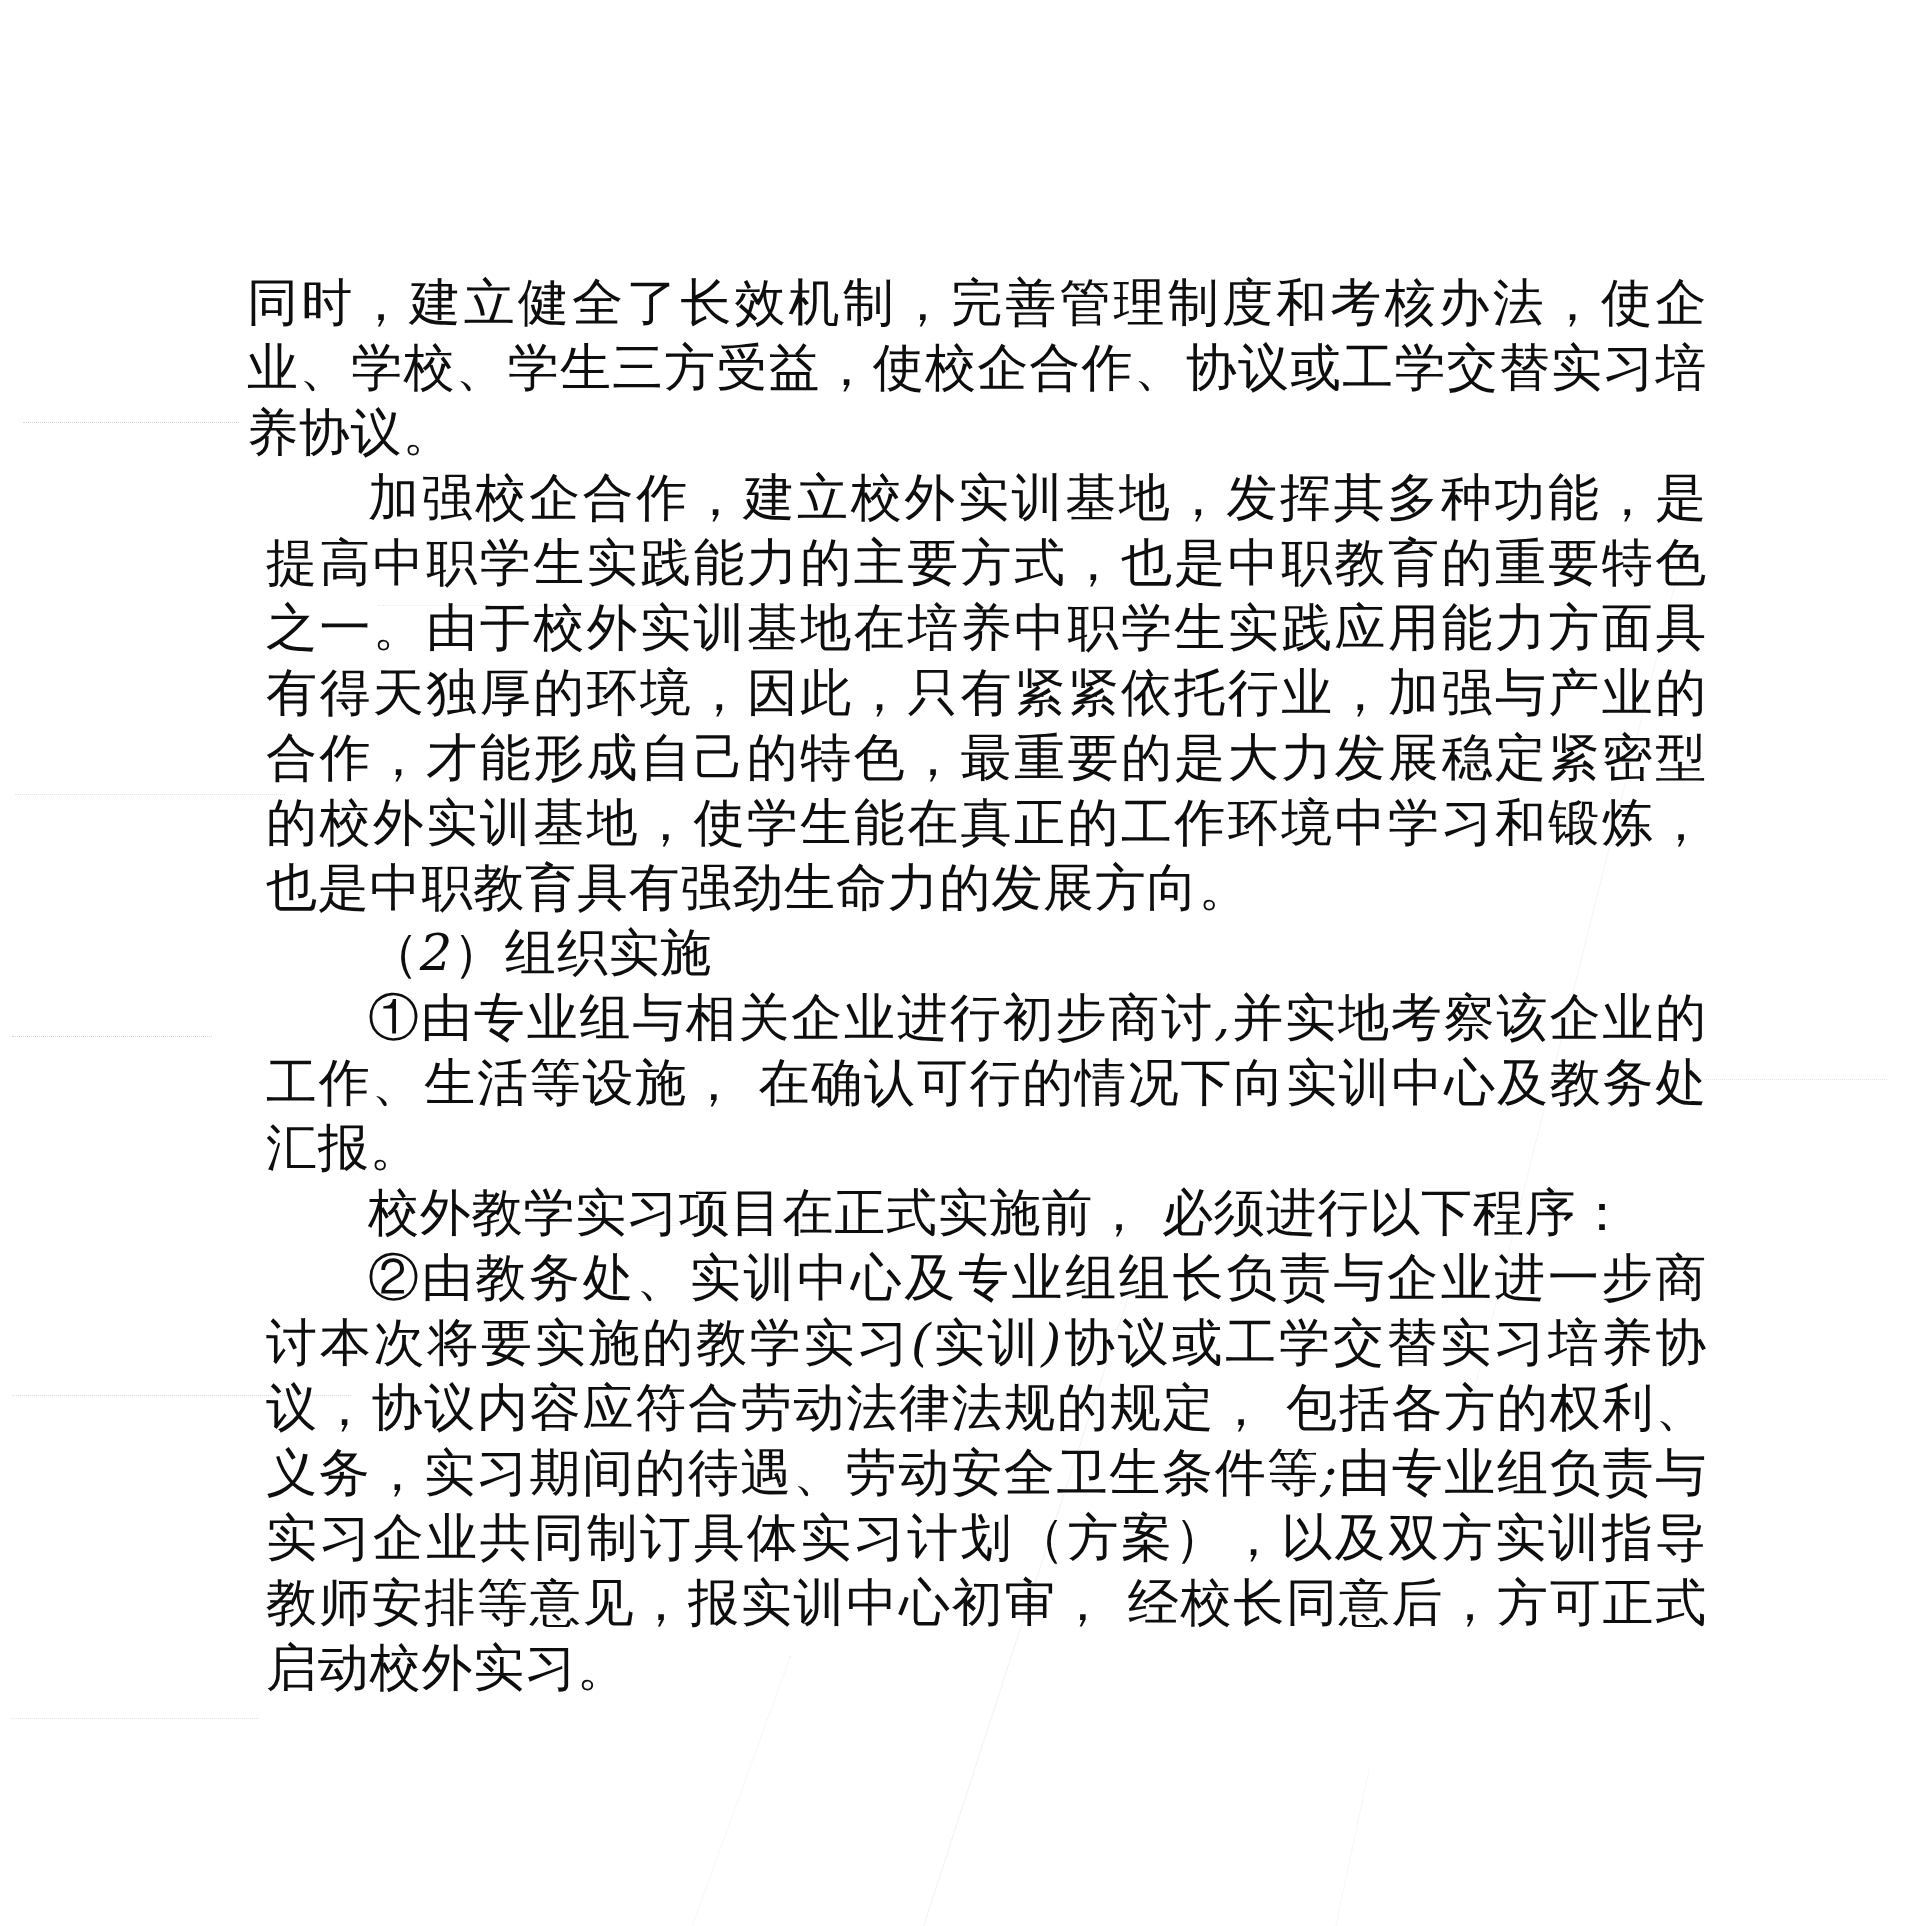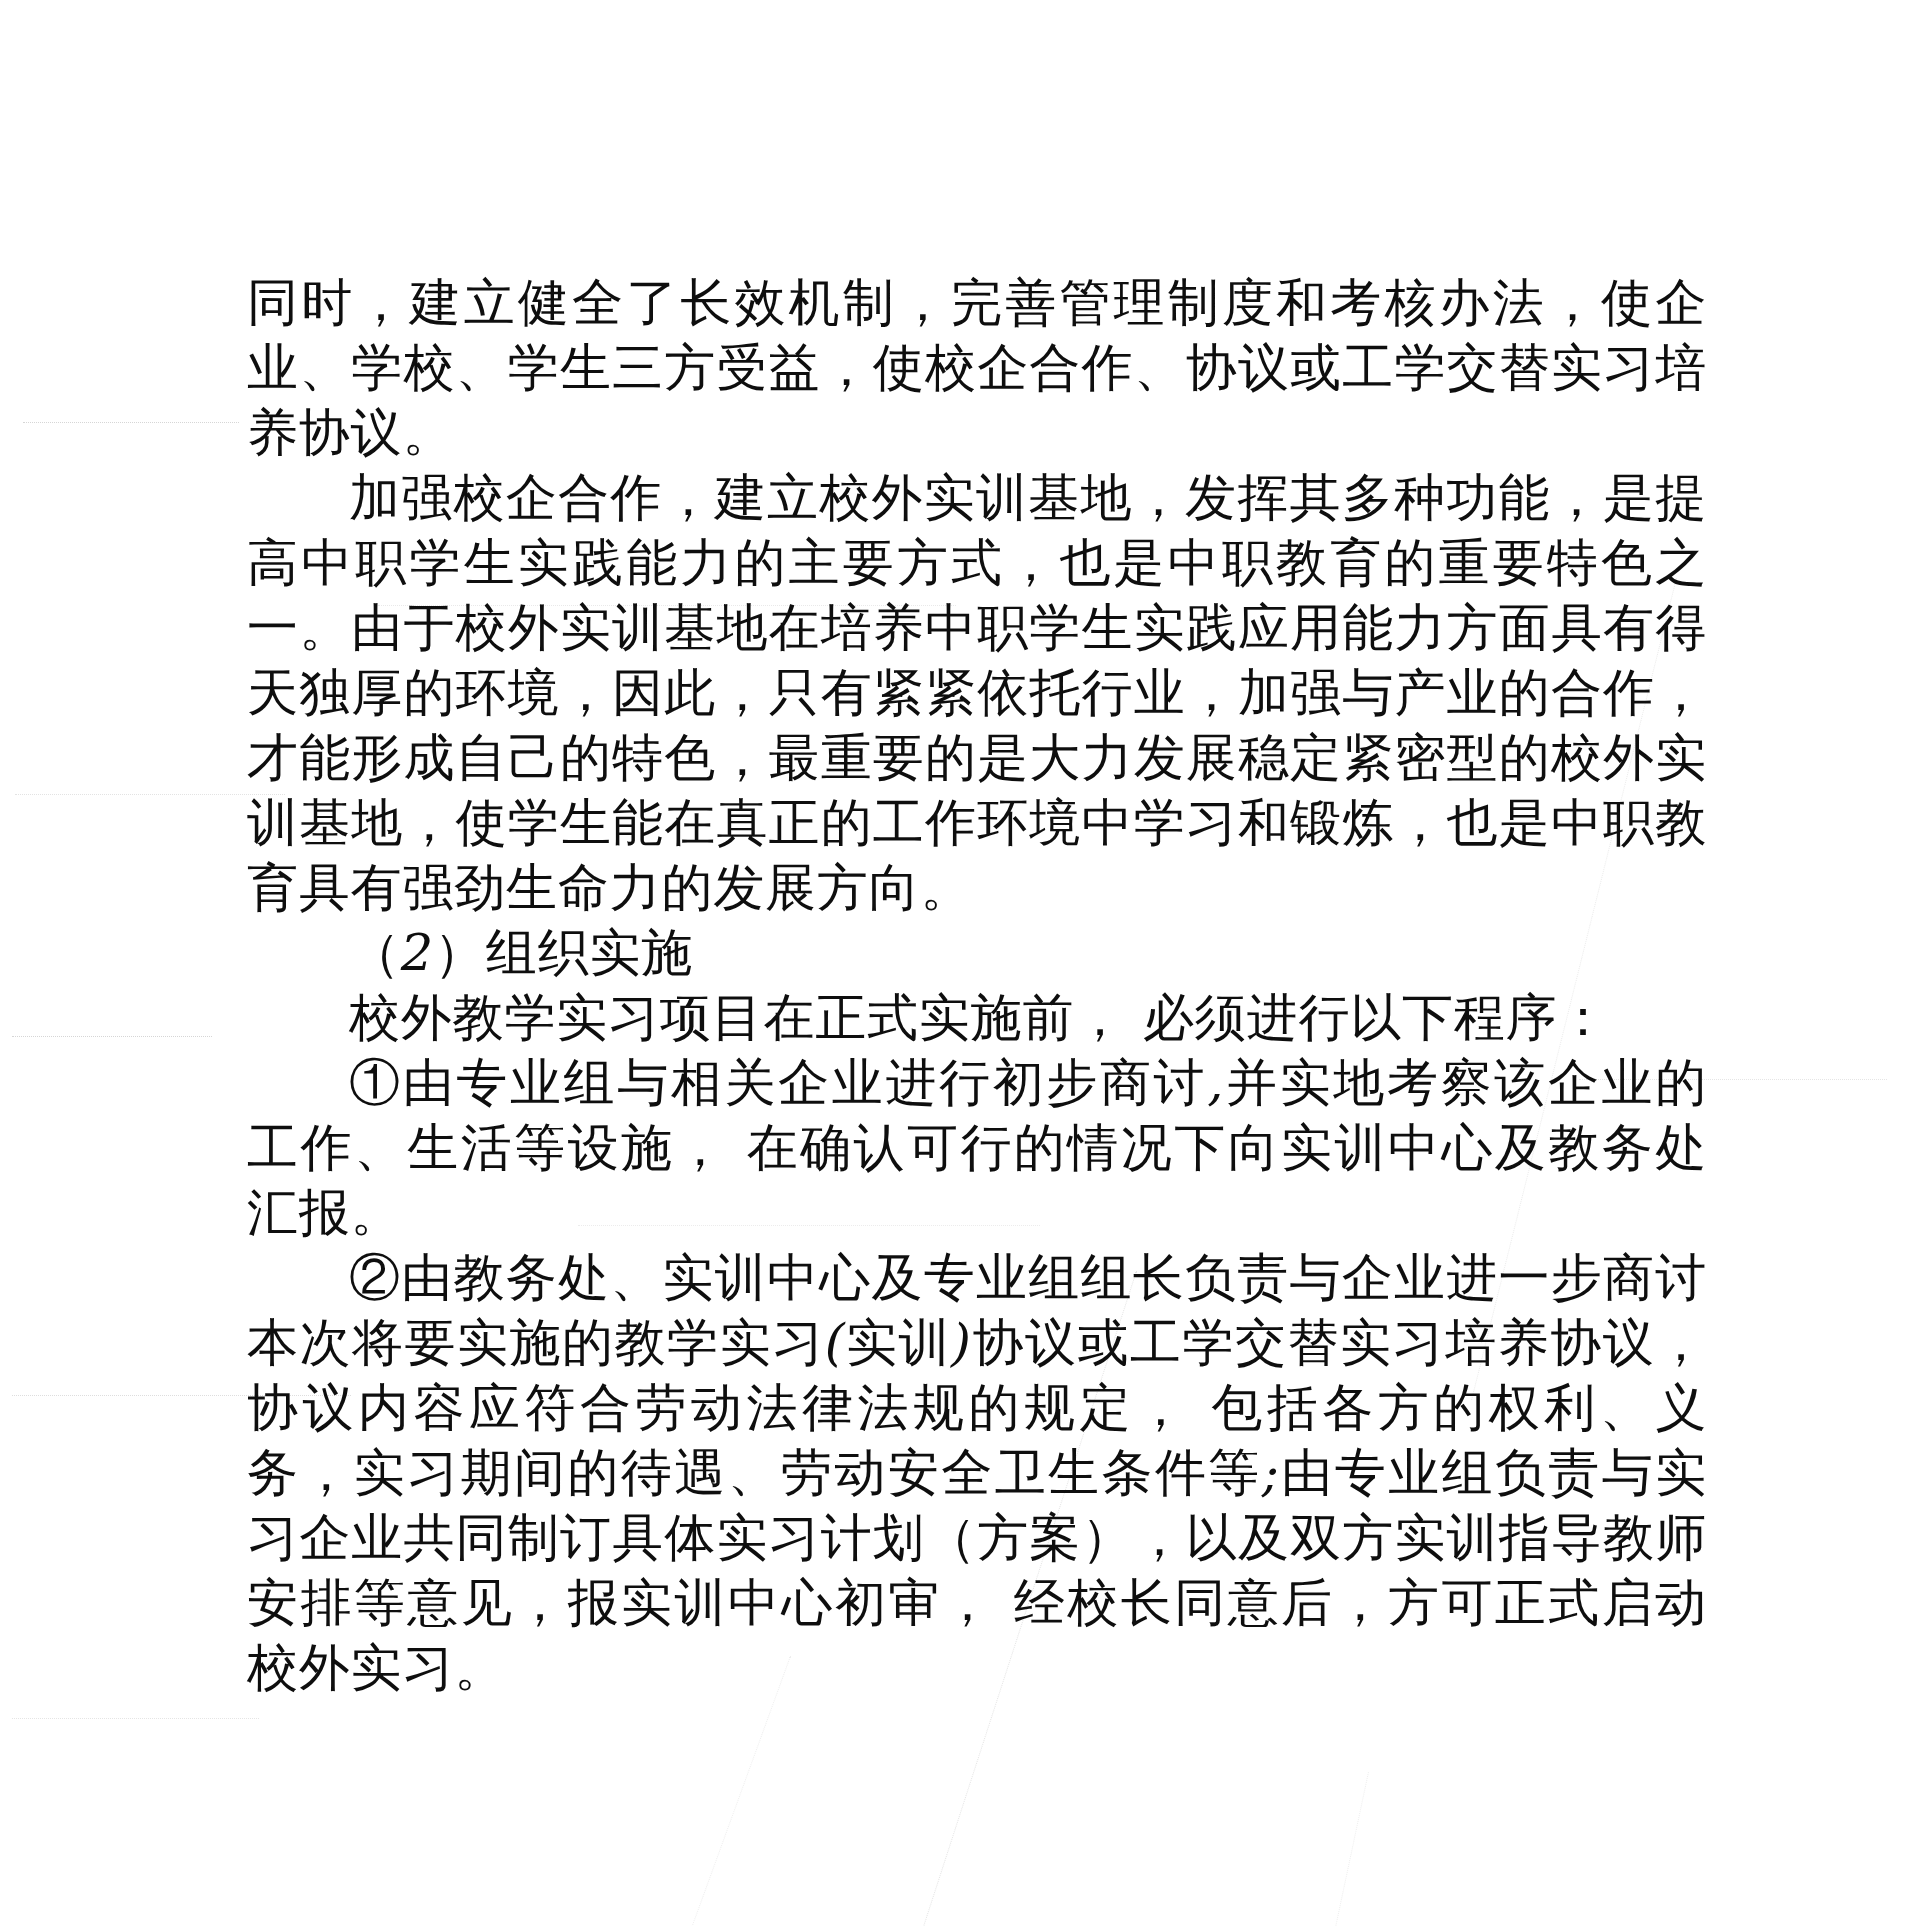"加强校企合作，建立校外实训基地，发挥其多种功能，是提高中职学生实践能力的主要方式" .text-block p.indent { margin-left: none -> 19px }
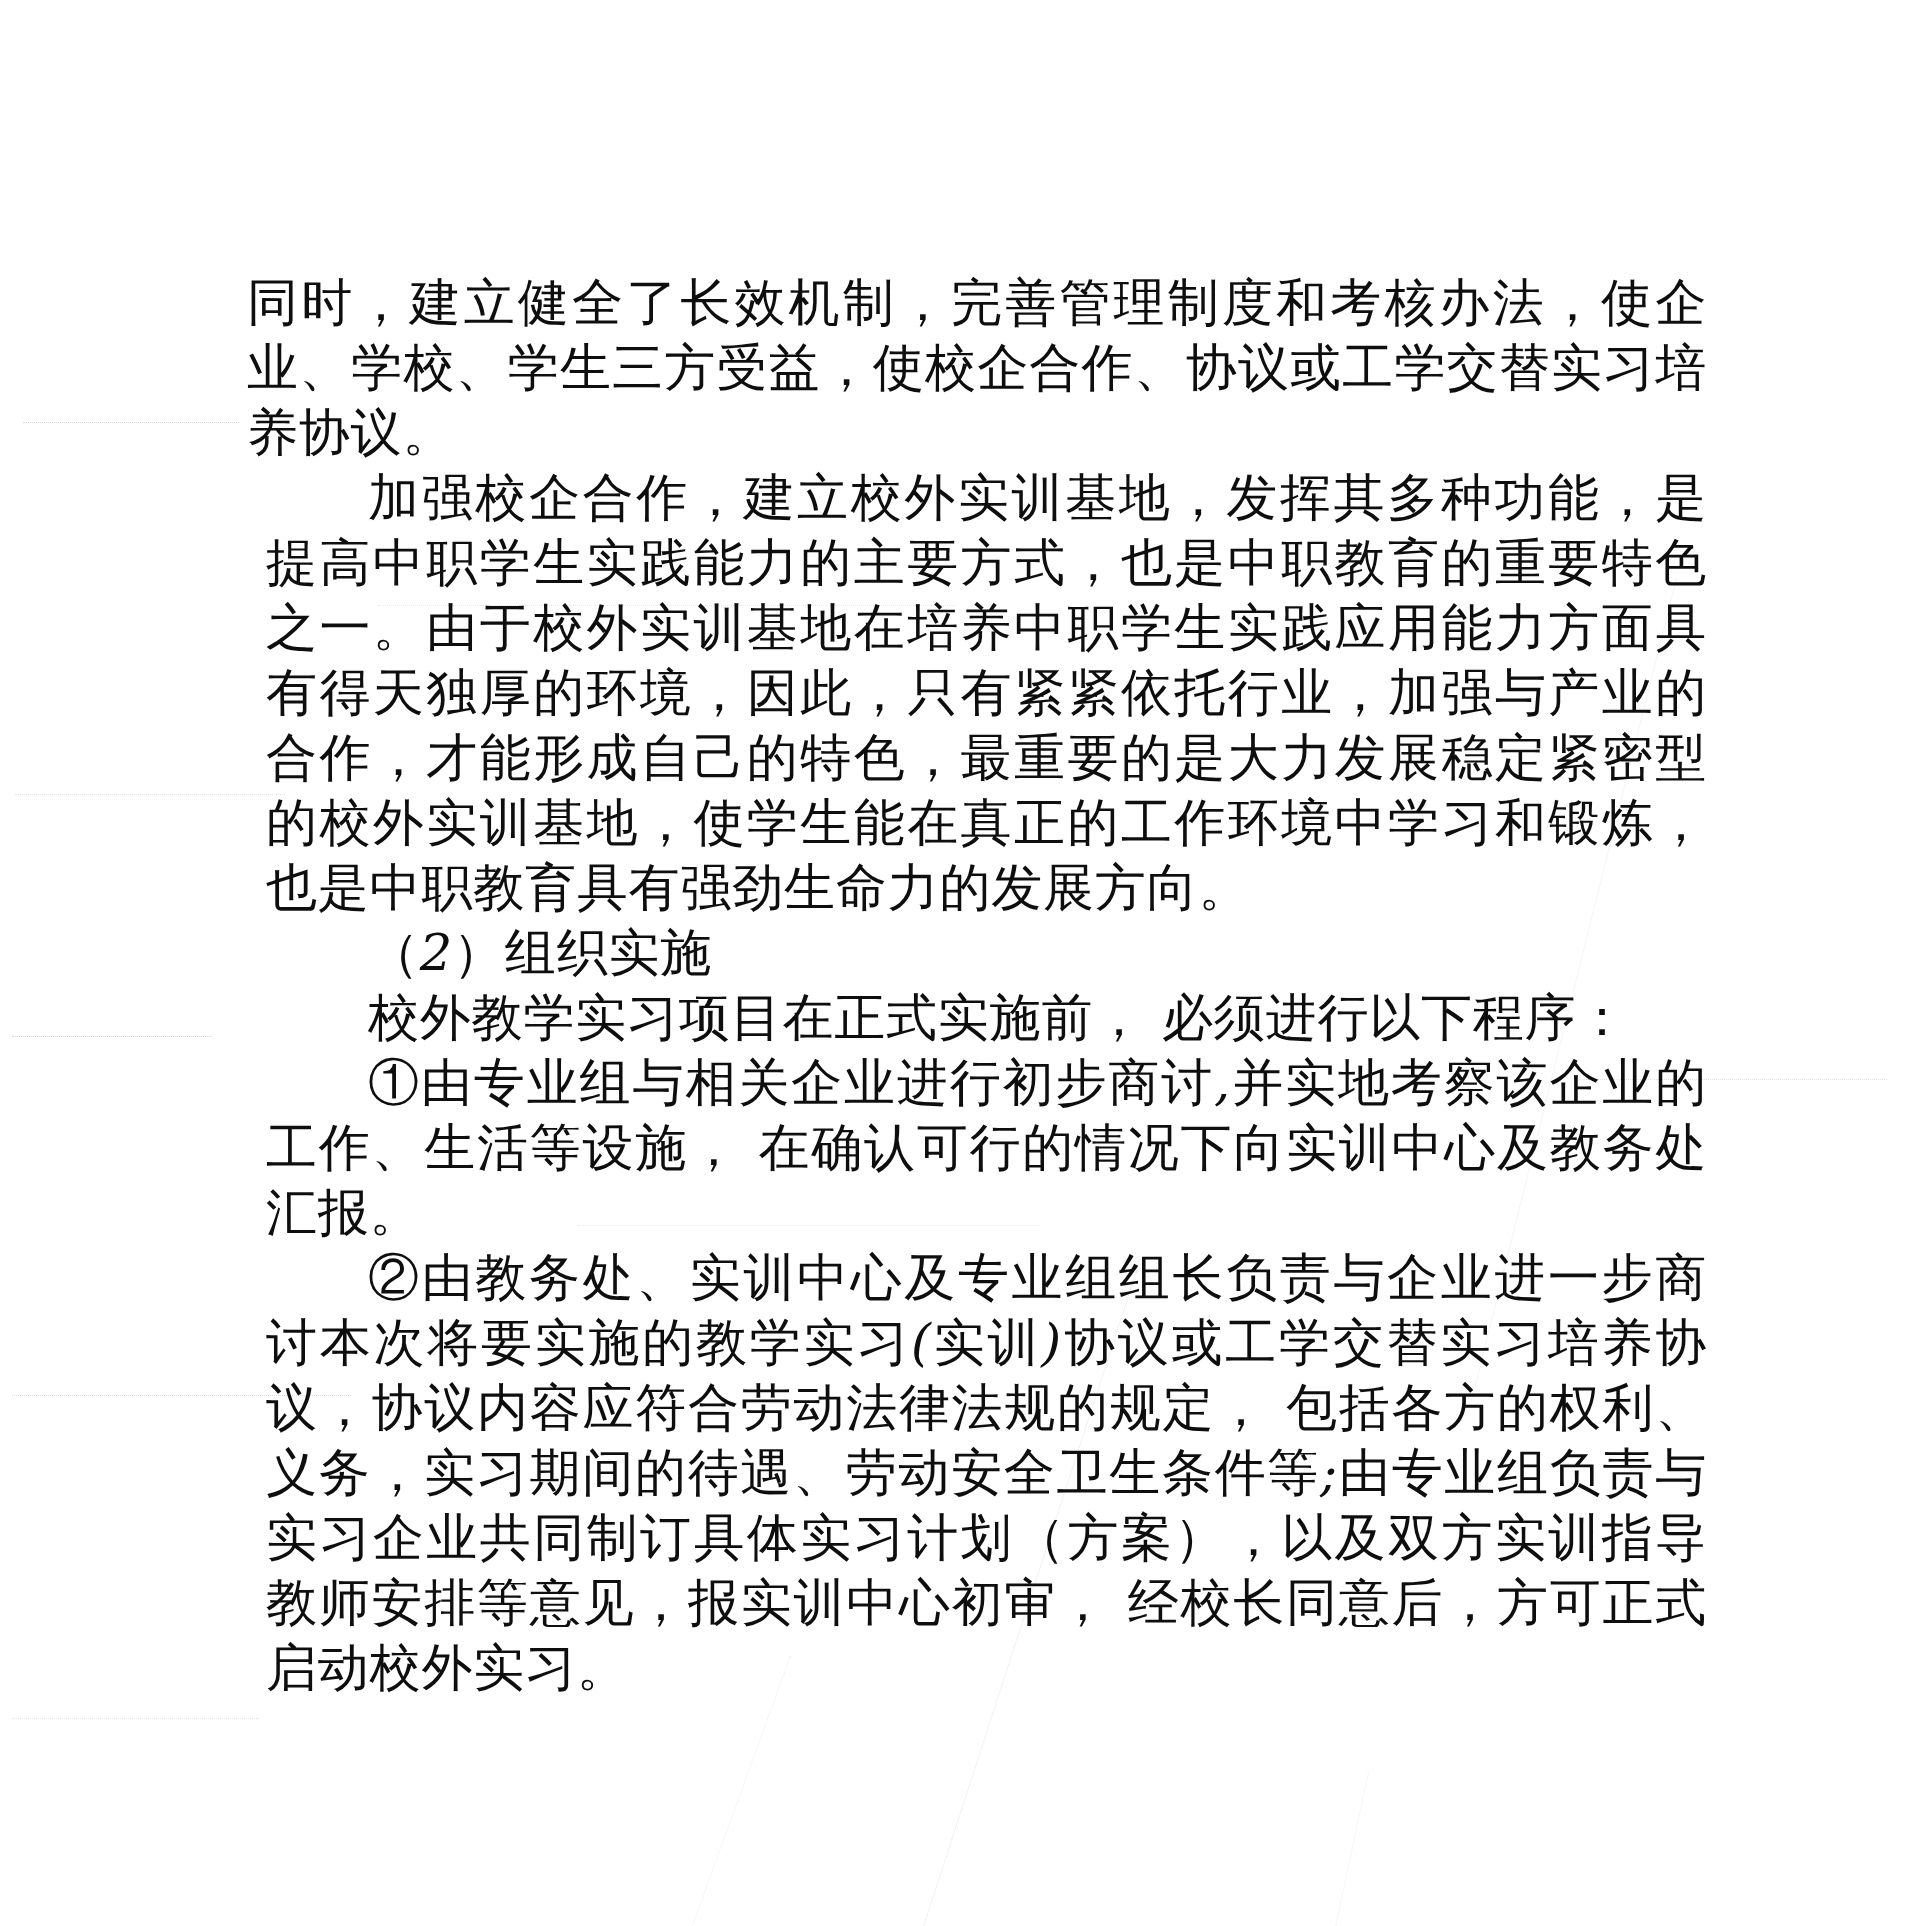"校外教学实习项目在正式实施前， 必须进行以下程序：" p.indent { order: before "①由专业组与相关企业进行初步商讨,并实地考察该企业的工作、生活等设施，" -> after "①由专业组与相关企业进行初步商讨,并实地考察该企业的工作、生活等设施，" }
